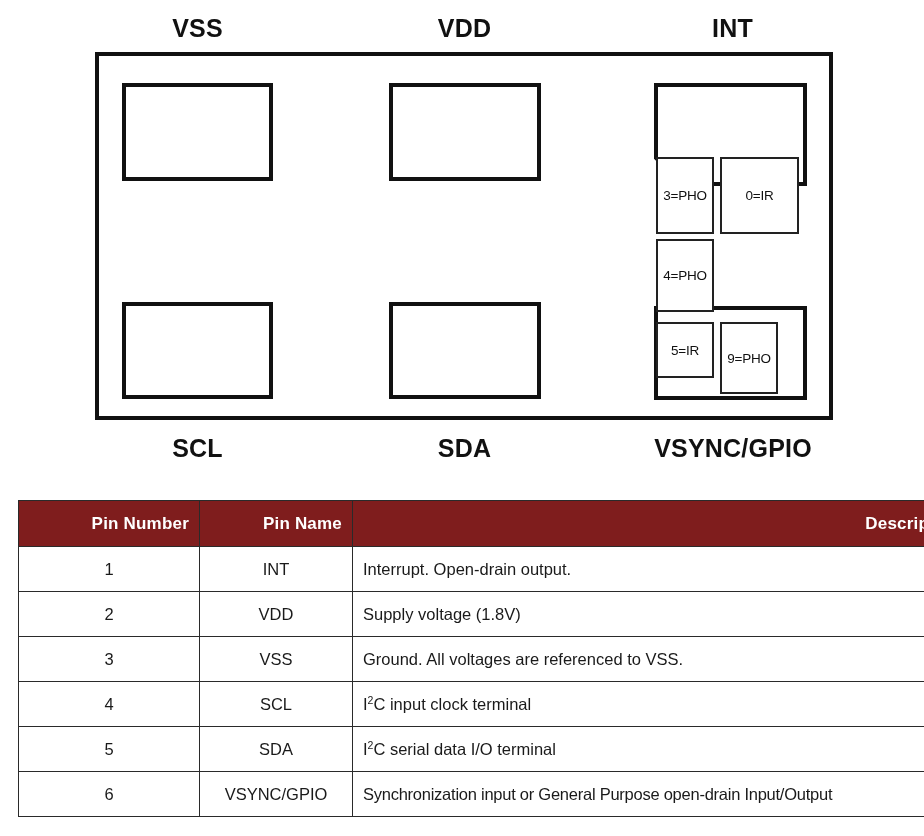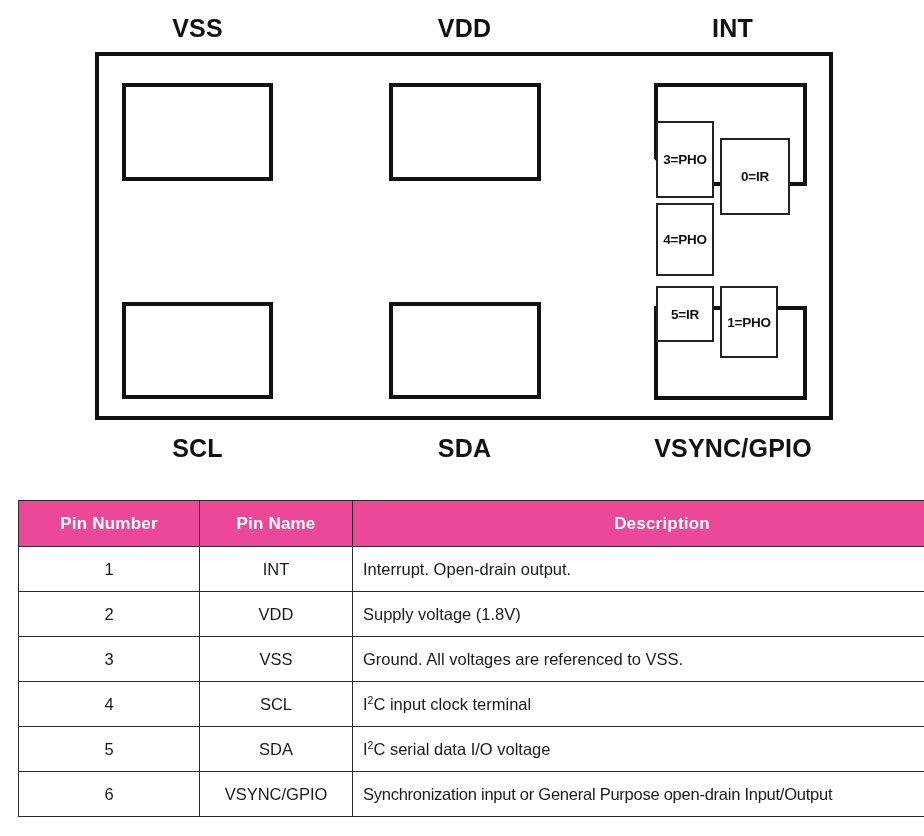"3=PHO" .cell { font-weight: bold -> normal; margin-top: none -> 36px }
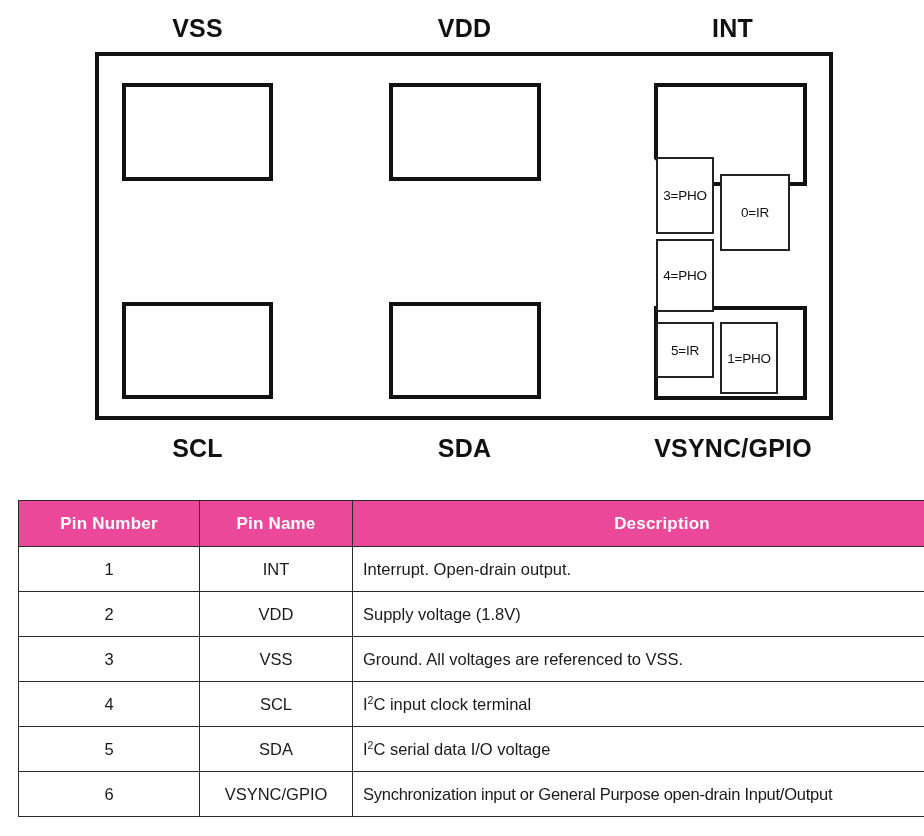"0=IR" div.cell { top: 138px -> 121px; width: 70px -> 79px }
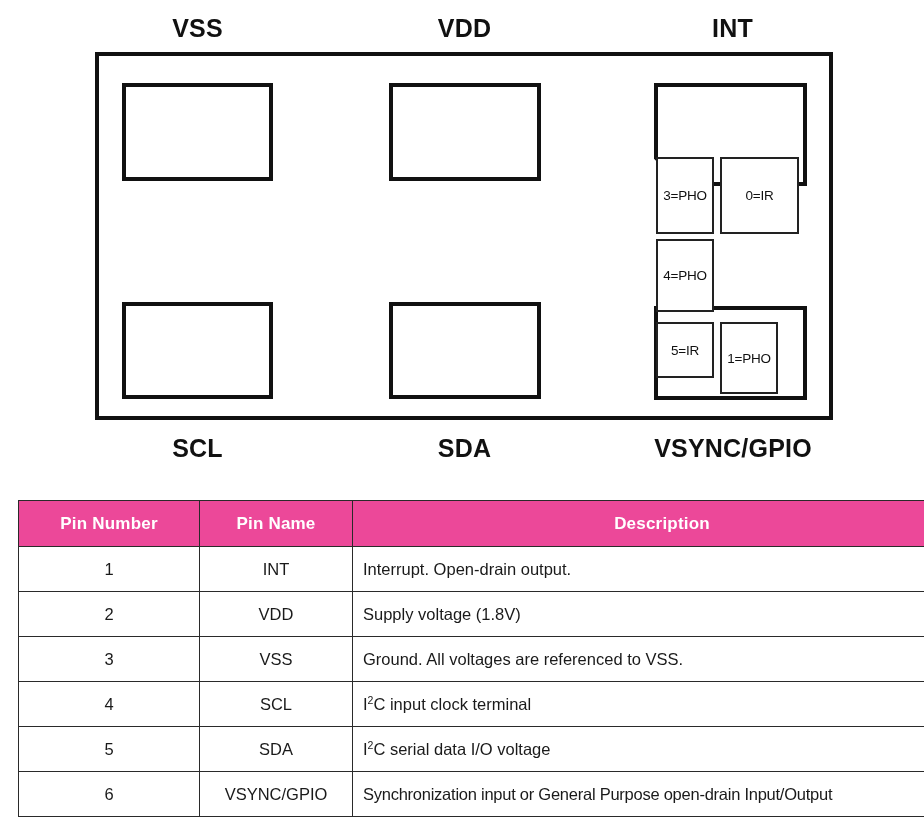"1=PHO" div.cell { text: 1 -> 9 }
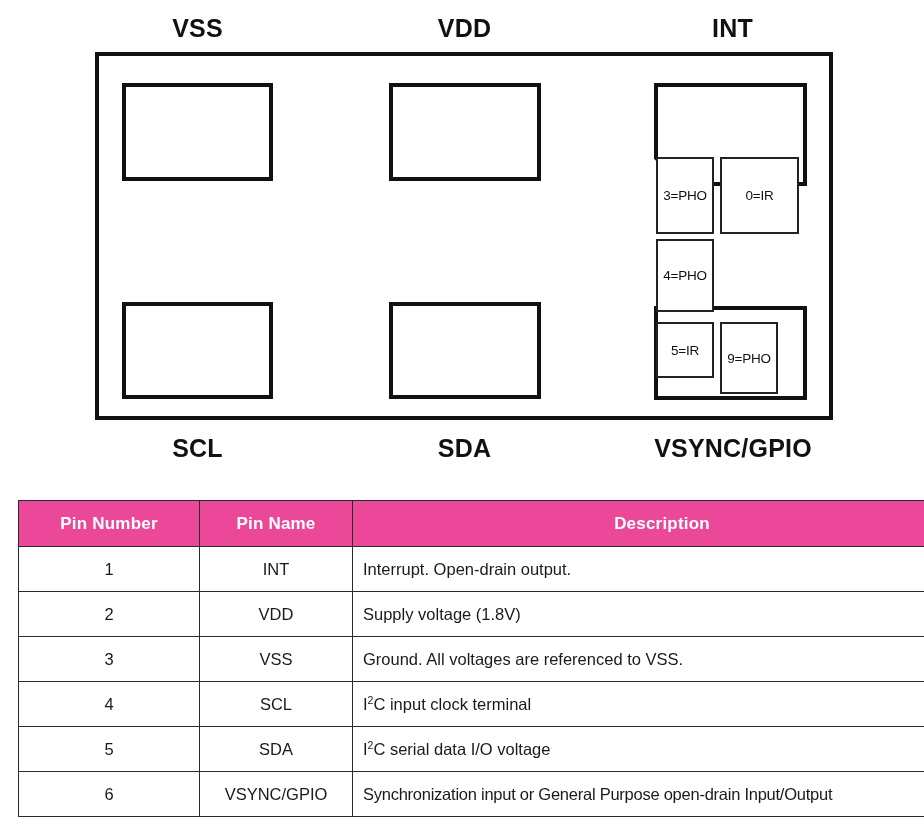"Pin Number" table.pin-table thead th { background: #ec4899 -> #7f1d1d; text-align: center -> right }
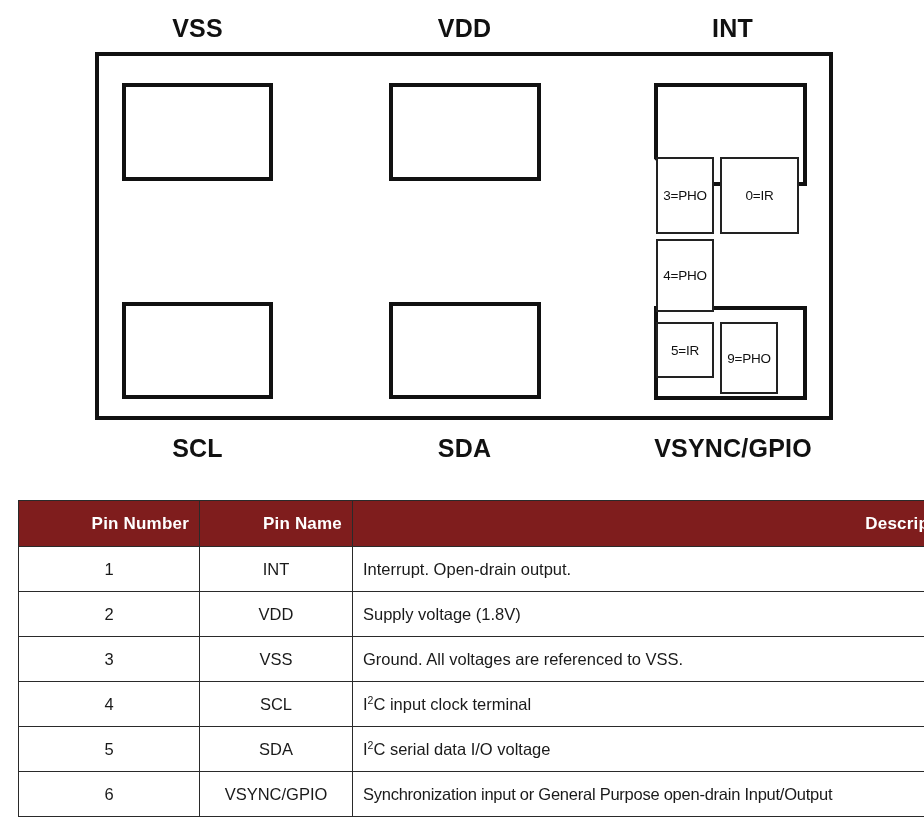"C serial data I/O voltage" span { text: voltage -> terminal }
